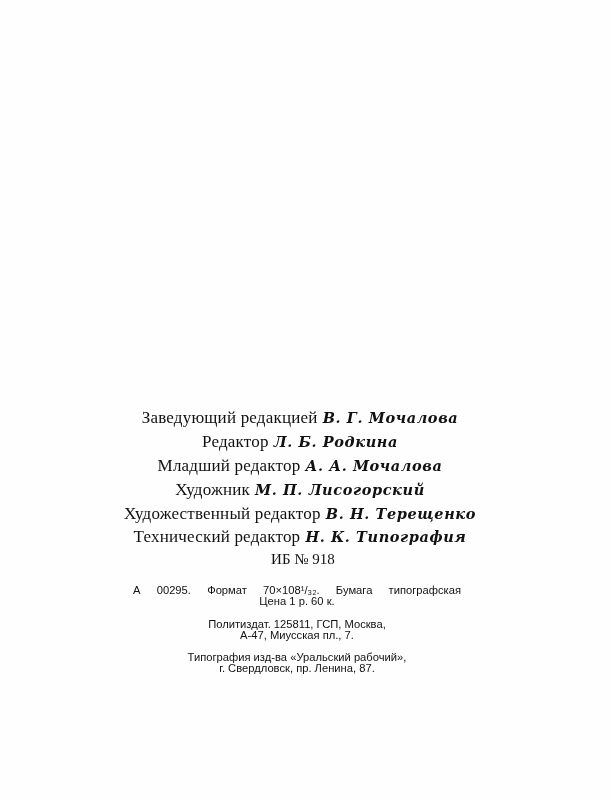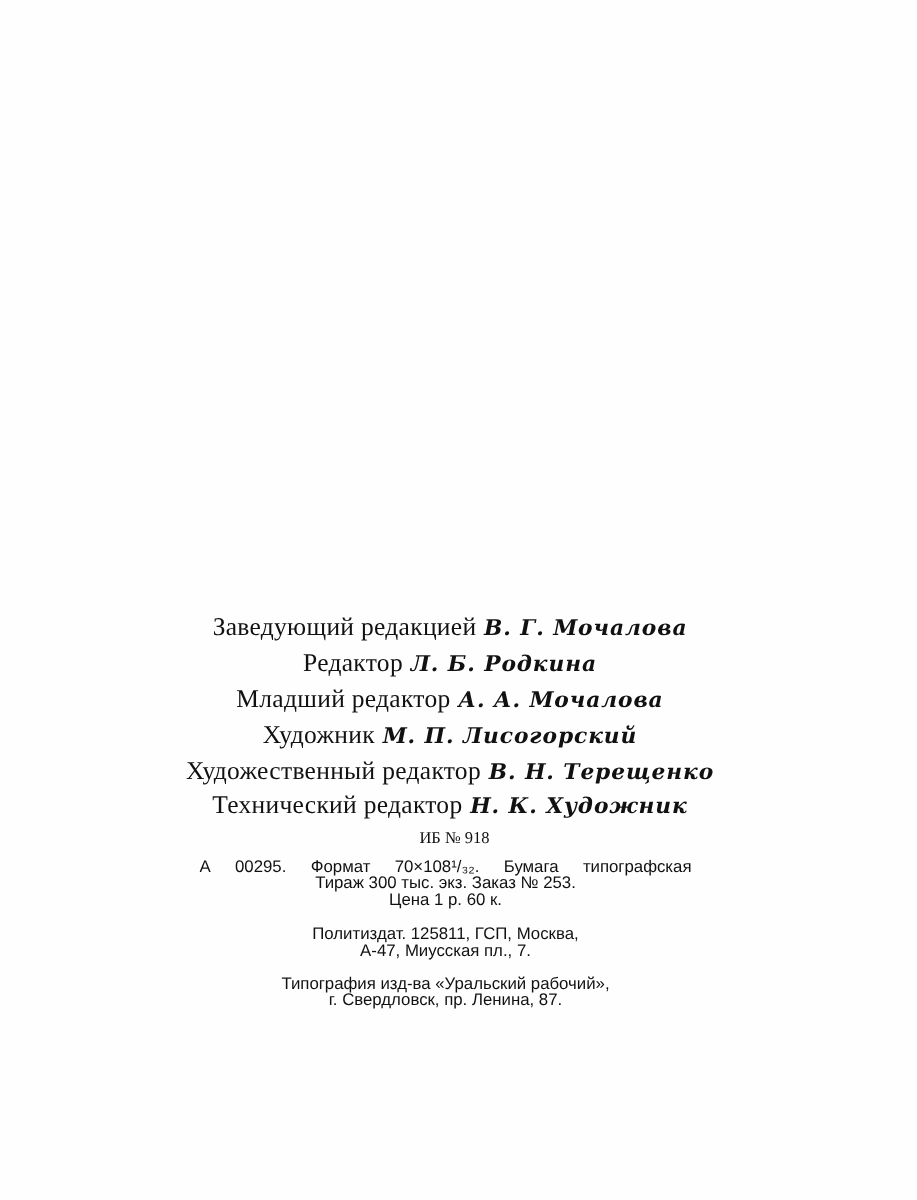"Н. К. Художник" span.name { text: Художник -> Типография }
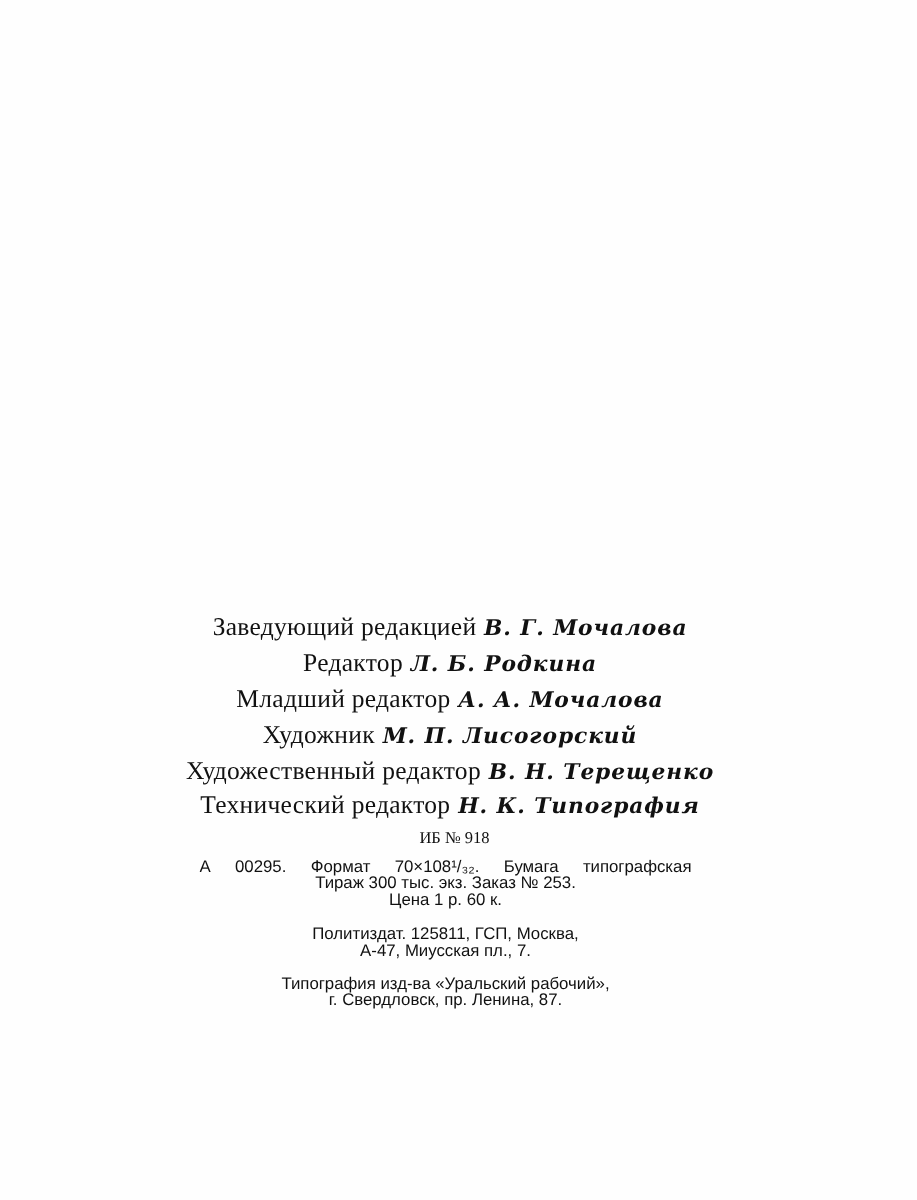"ИБ № 918" .imprint .ib { font-size: 11px -> 15px; margin-bottom: 7px -> 19px }
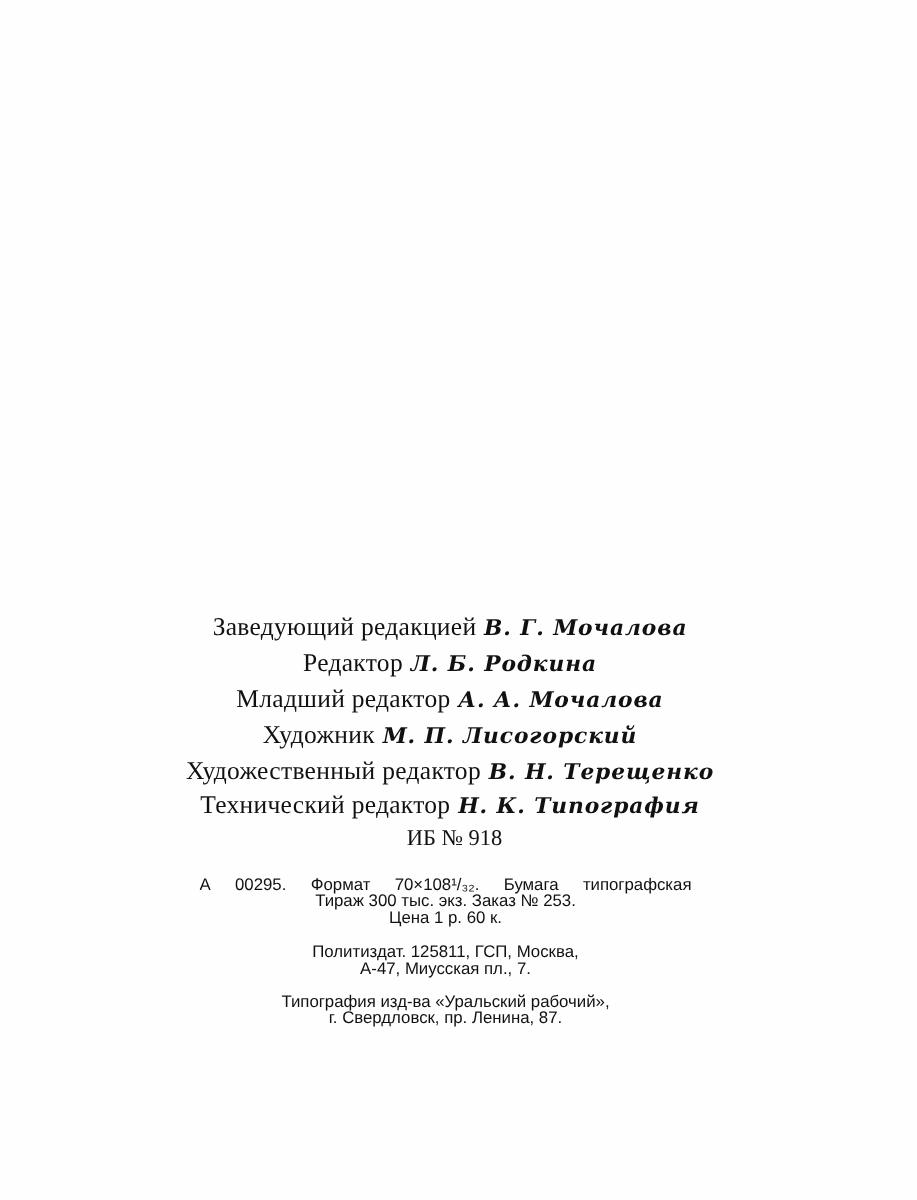"Тираж 300 тыс. экз. Заказ" div.center { html: <div>Тираж 300 тыс. экз. Заказ № 253.</div> -> none }
